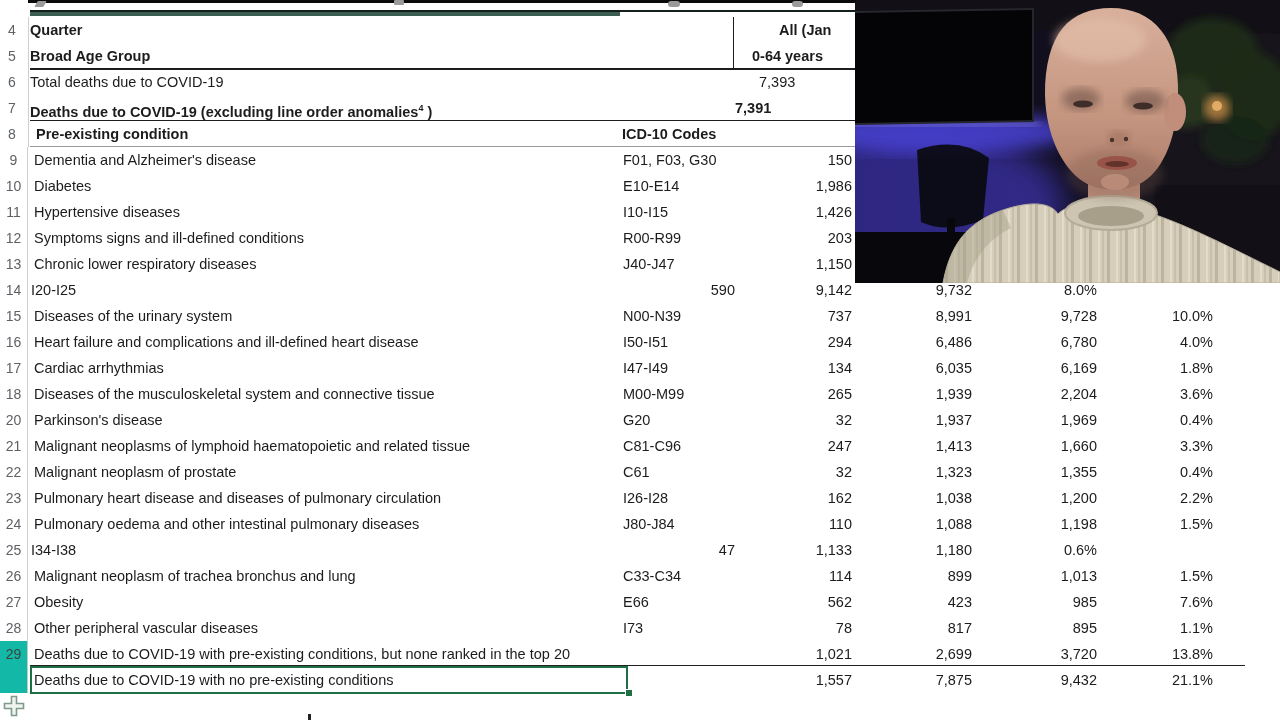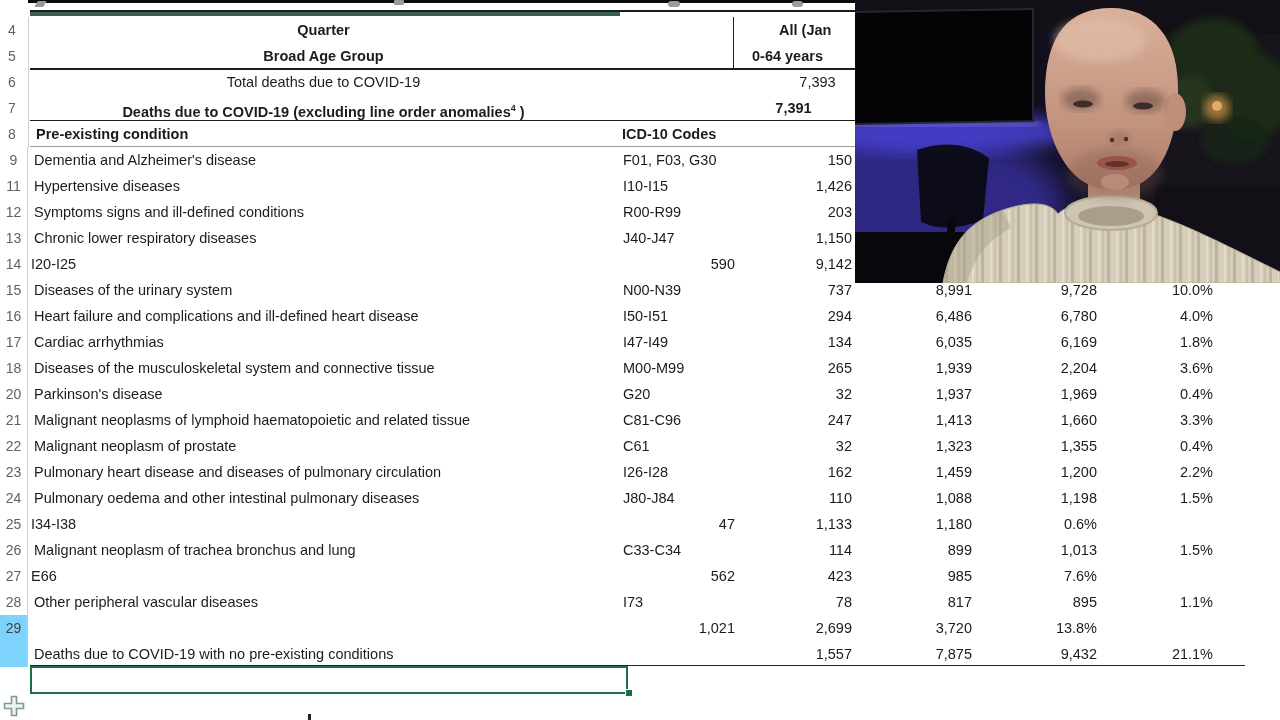"Quarter" .r-align { text-align: center -> left }
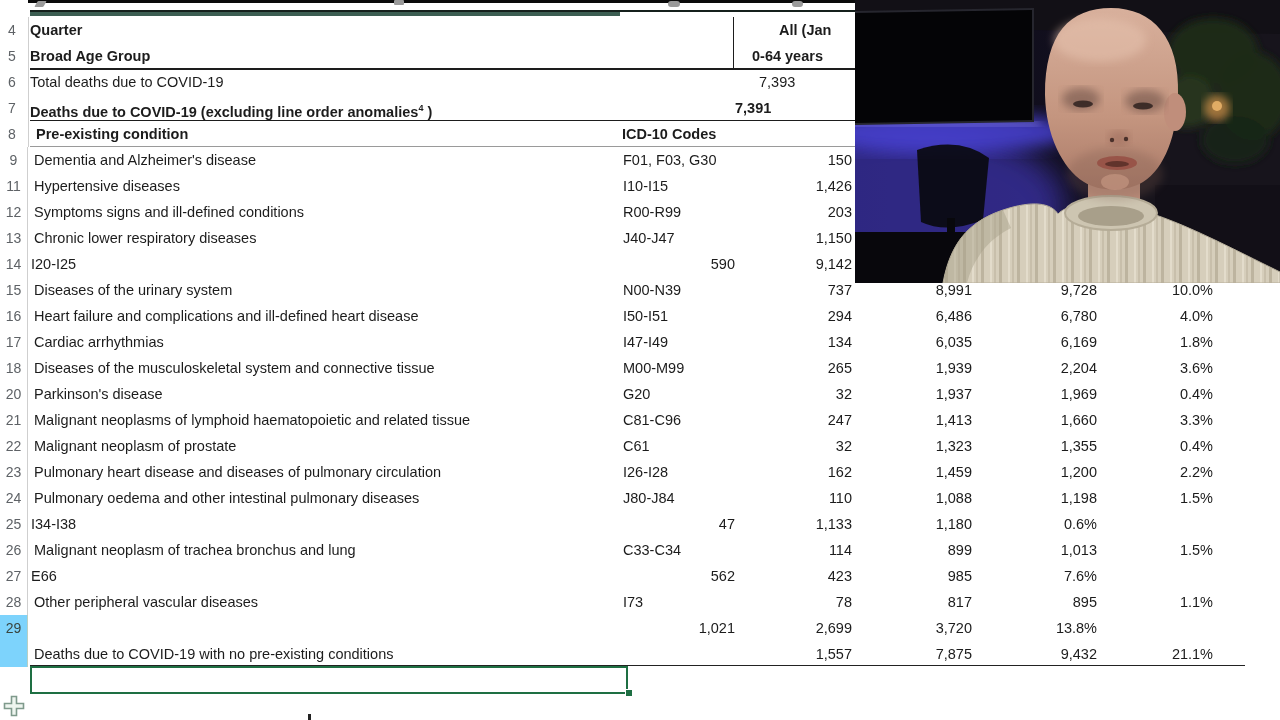"10" div.row { html: none -> <div> <div>10</div> <div>Diabetes</div> <div>E10-E14</div> <div>1,986</div> <div></div> <div></div> <div></div> </div> }
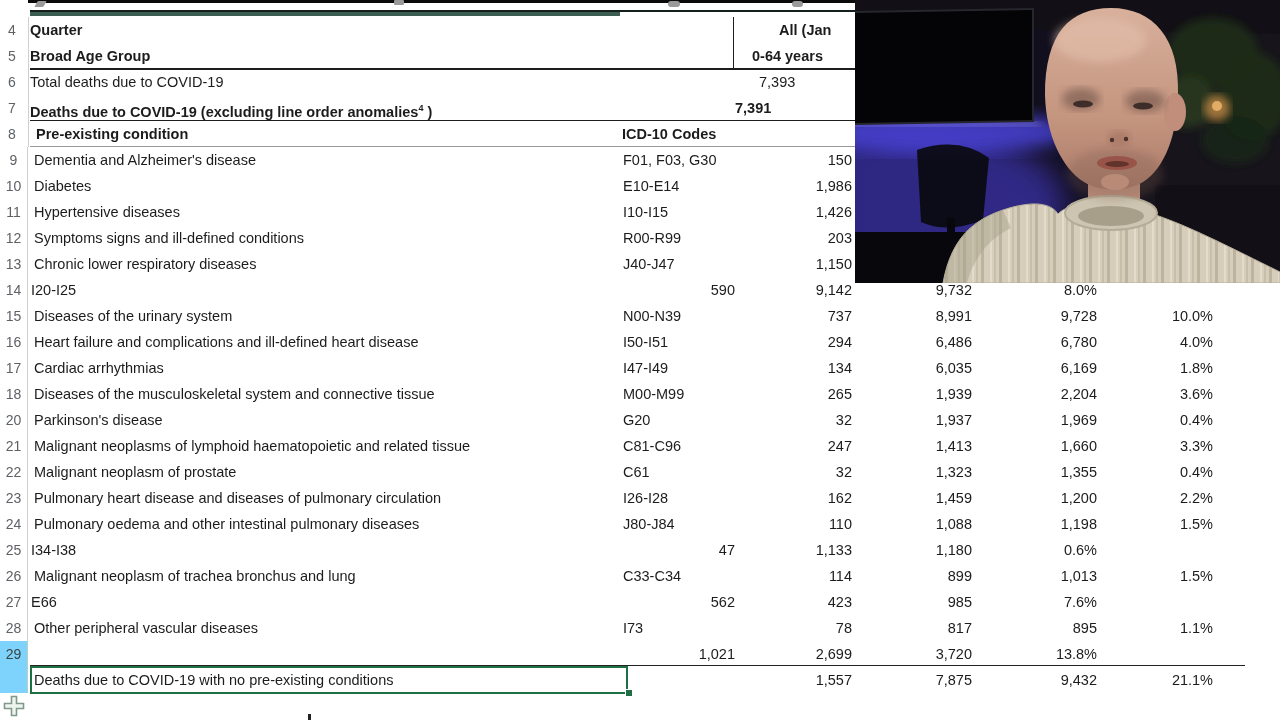"1,459" div.c-v { text: 1,459 -> 1,038 }
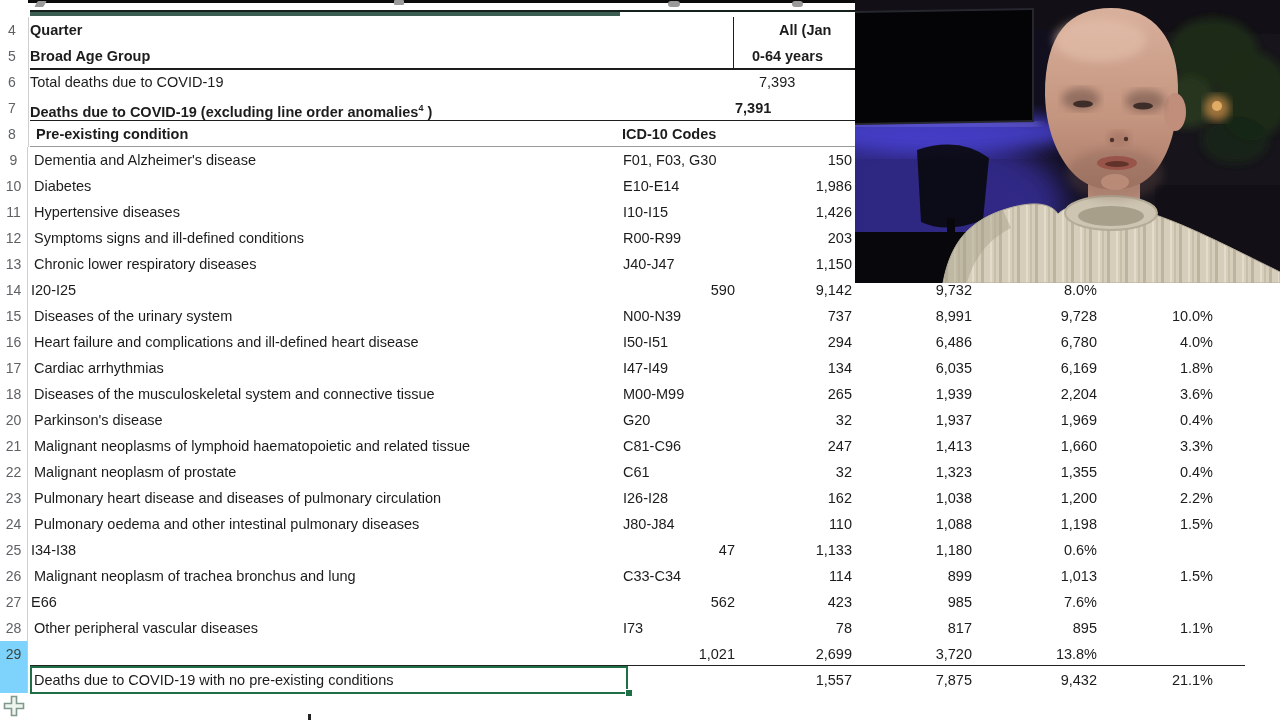"Obesity" div.c-cond { html: none -> <div>Obesity</div> }
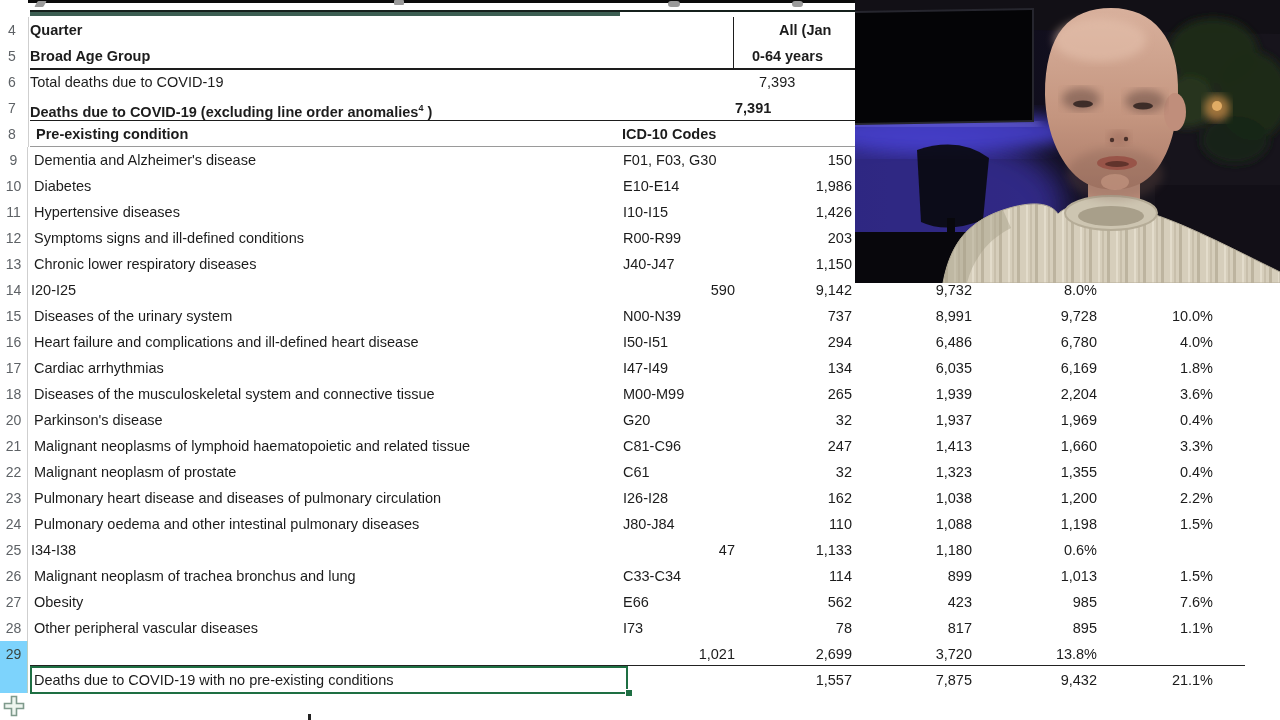"29" .green-head .c-num { background: #7dd3fc -> #14b8a6 }
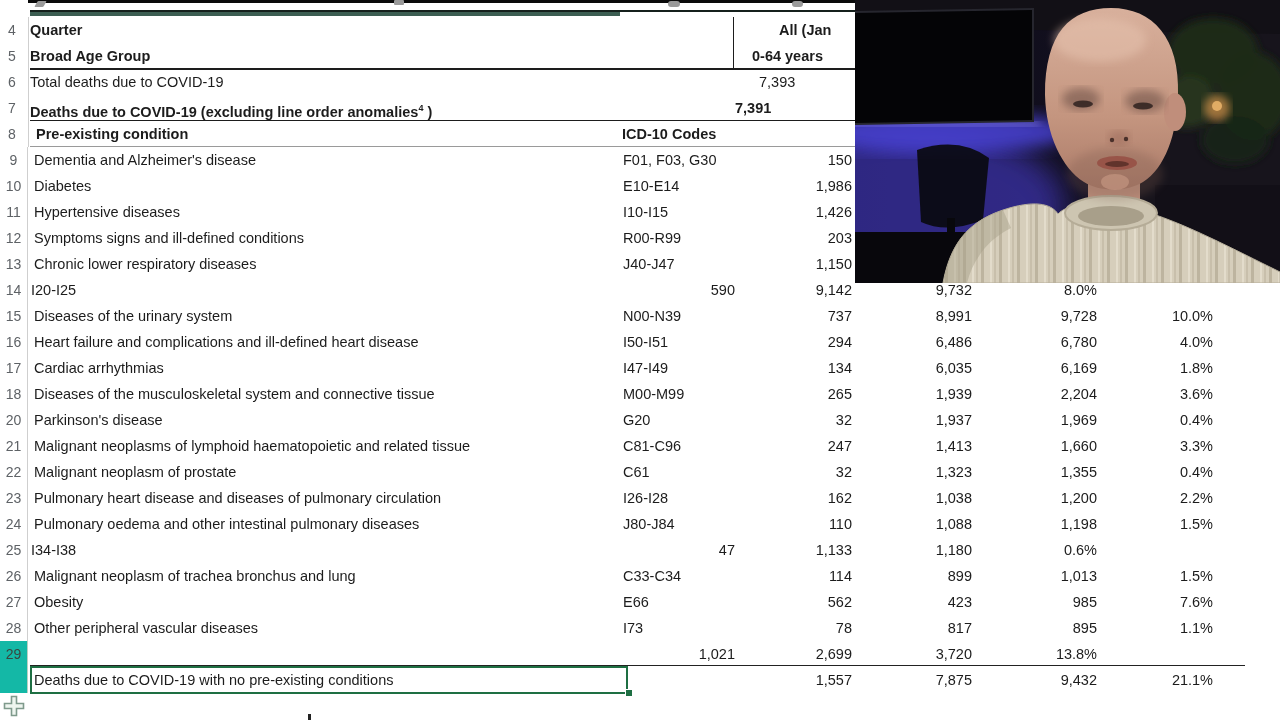"Deaths due to COVID-19 with pre-existing" div.c-cond { html: none -> <div>Deaths due to COVID-19 with pre-existing conditions, but none ranked in the top 20</div> }
